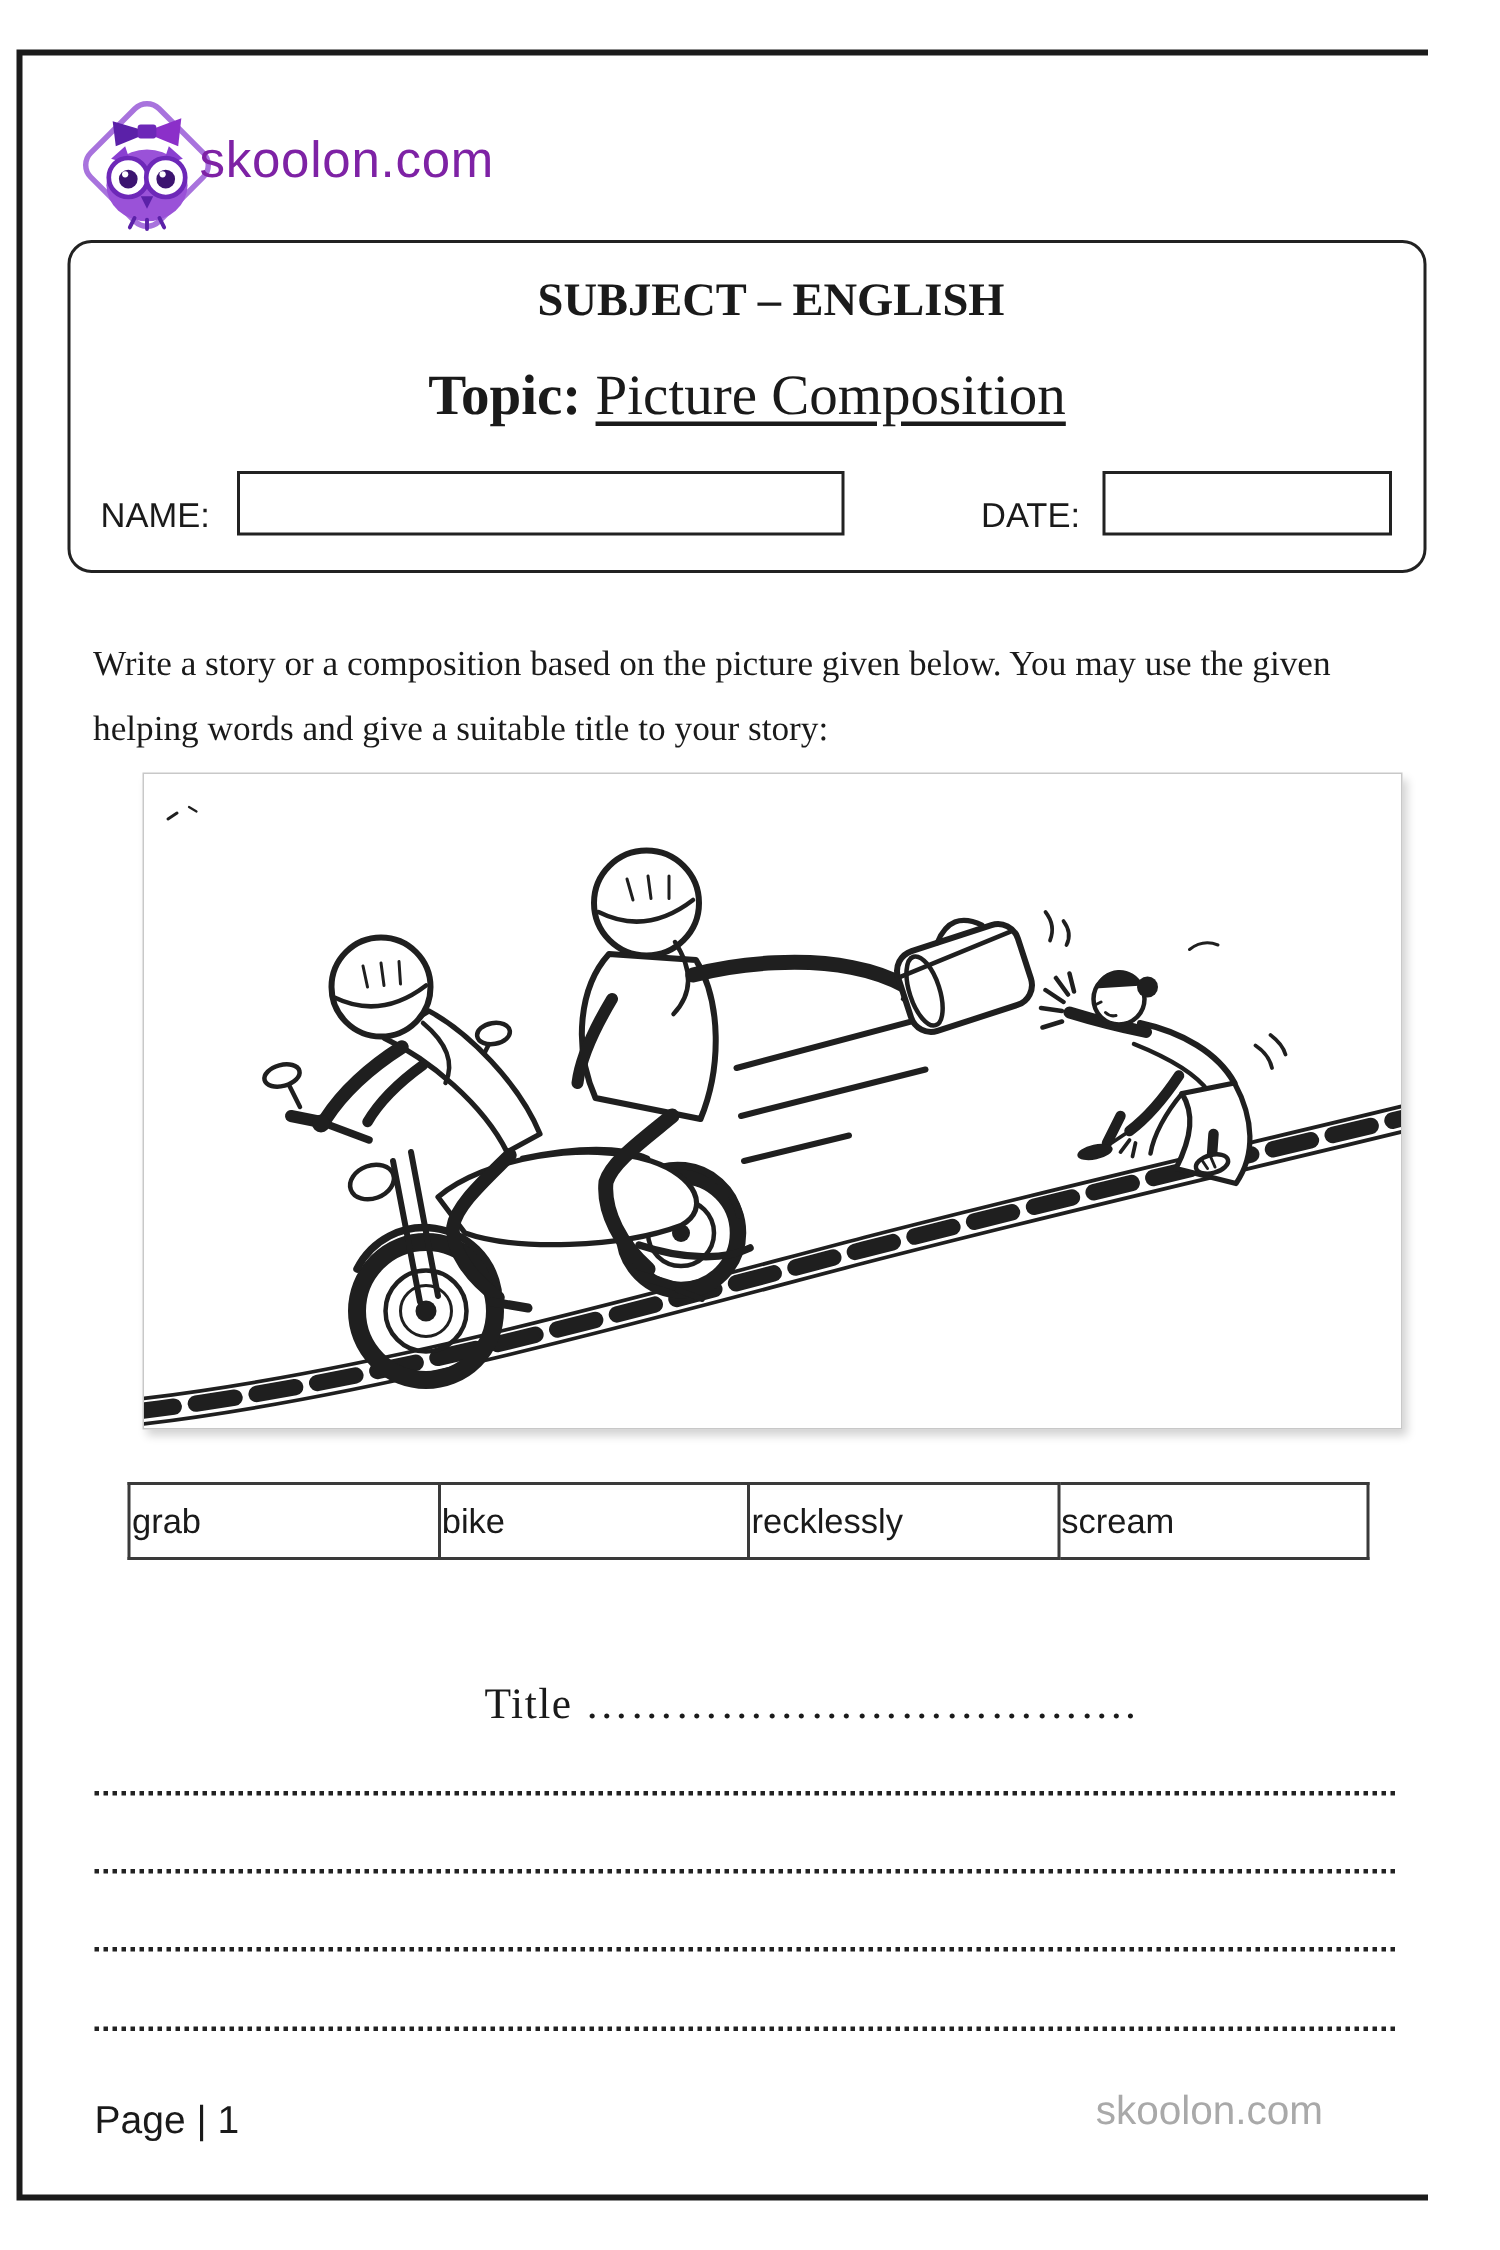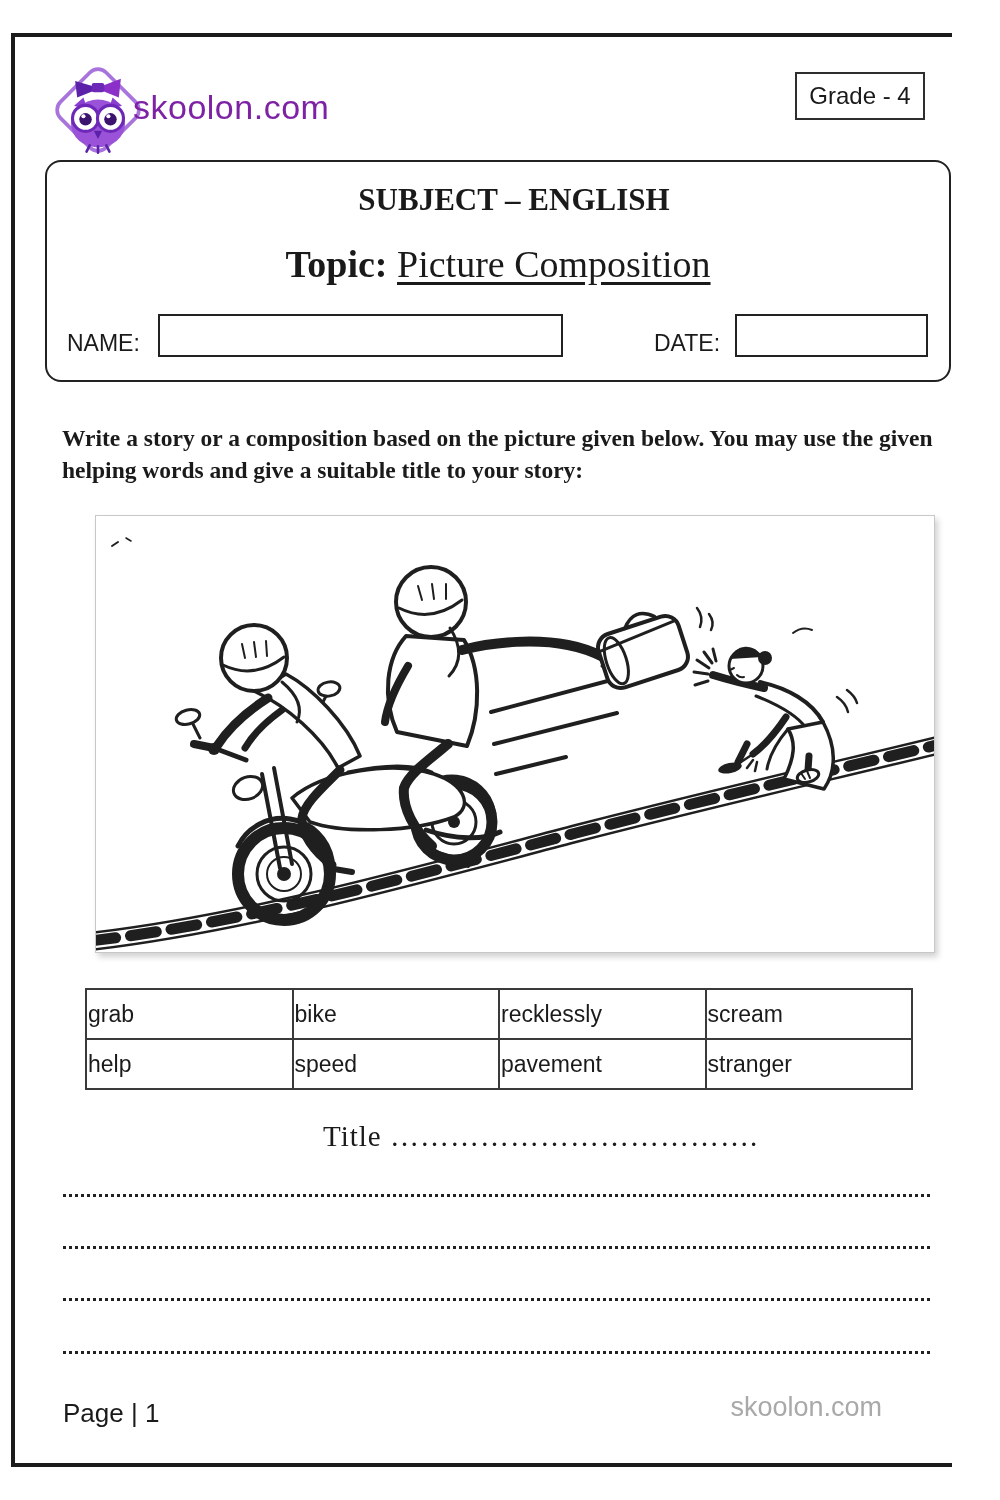"Grade - 4" div.grade { html: <div>Grade - 4</div> -> none }
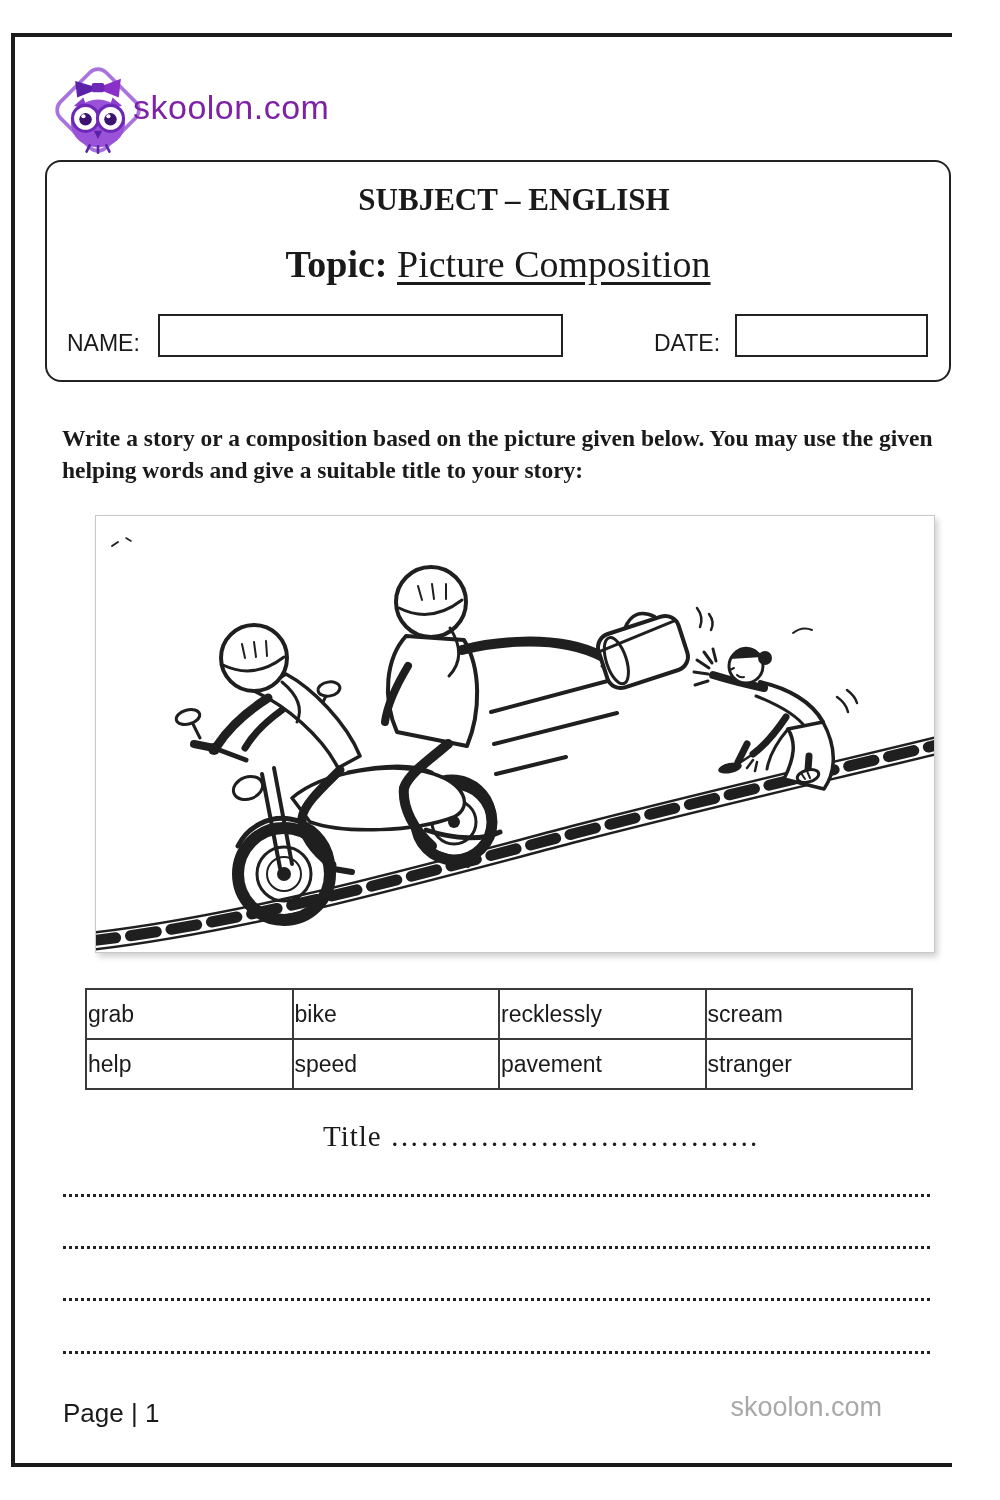"Write a story or a" .instruction { font-weight: bold -> normal; line-height: 32px -> 43px }
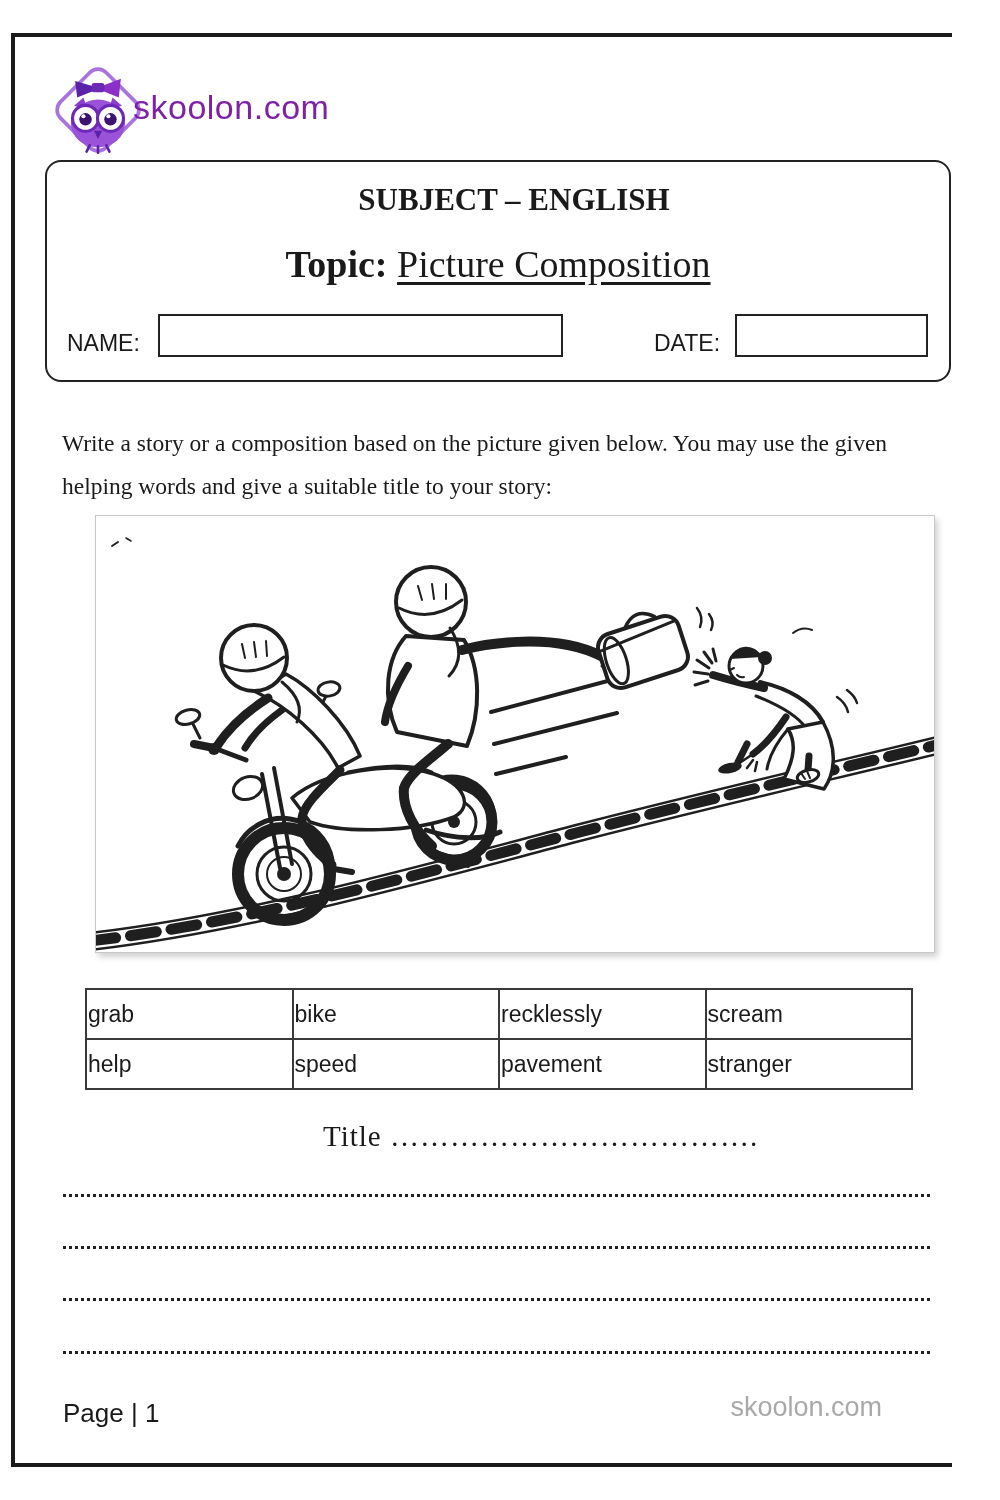"help" tr { html: <tr> <td>help</td> <td>speed</td> <td>pavement</td> <td>stranger</td> </tr> -> none }
